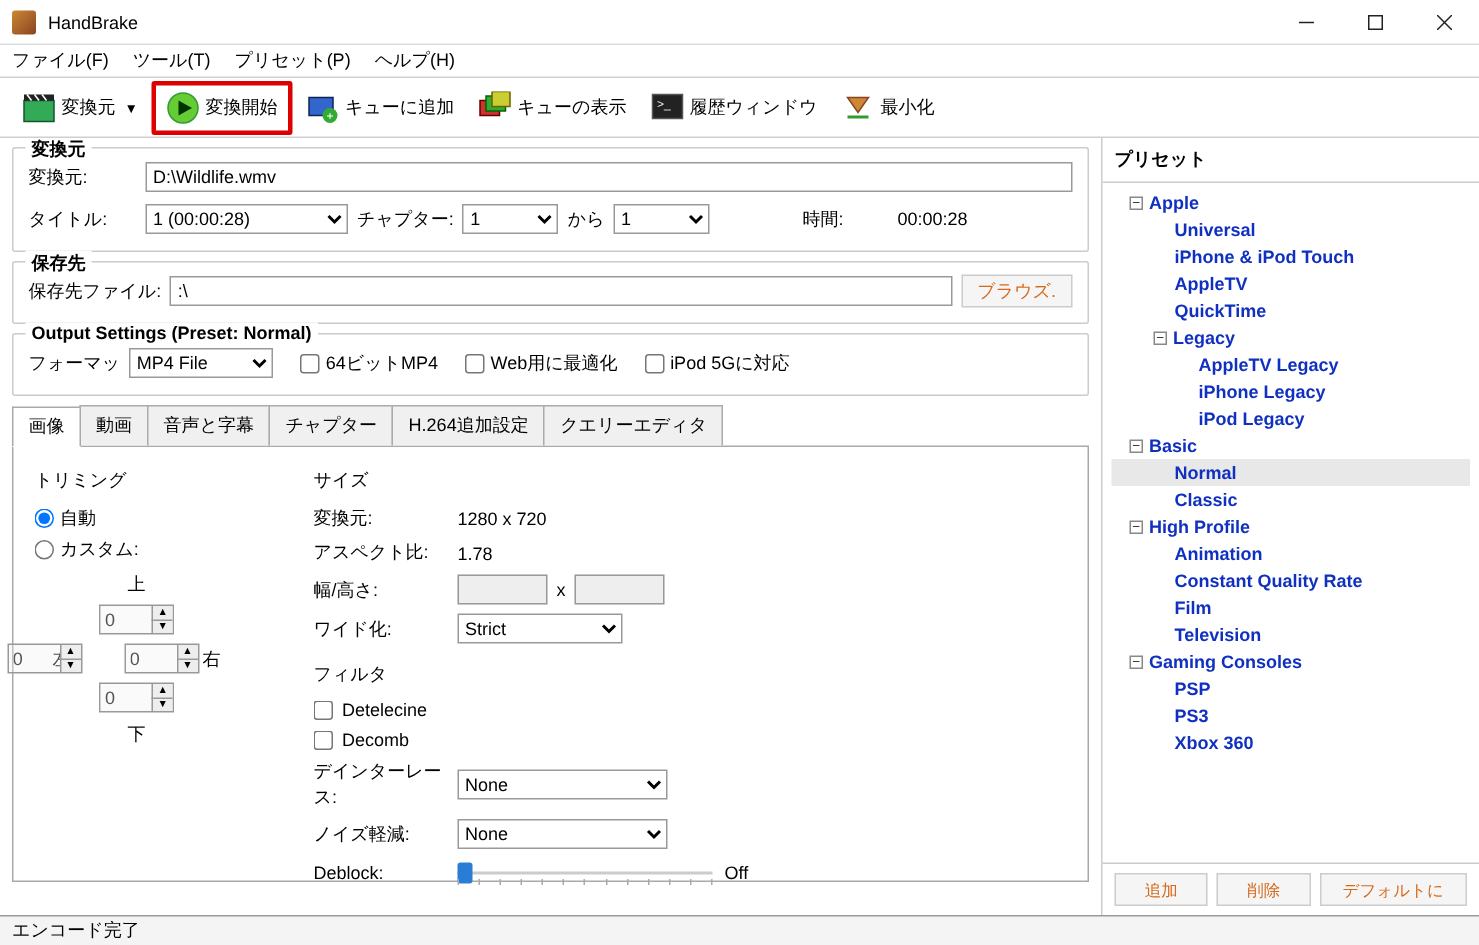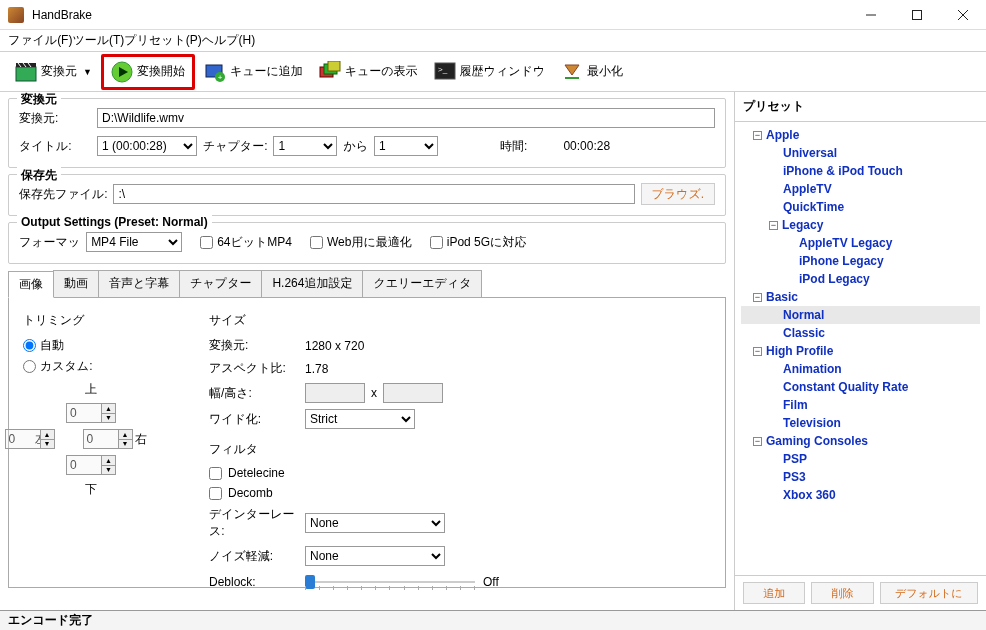"ファイル(F)" .menubar { gap: none -> 16px }
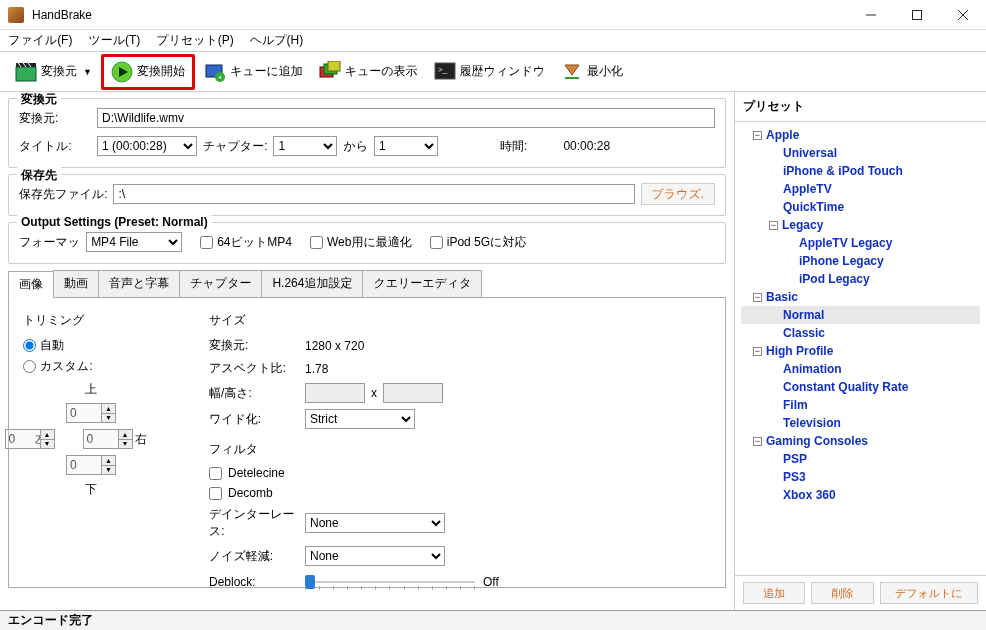"1 (00:00:28)" select { width: 100px -> 135px }
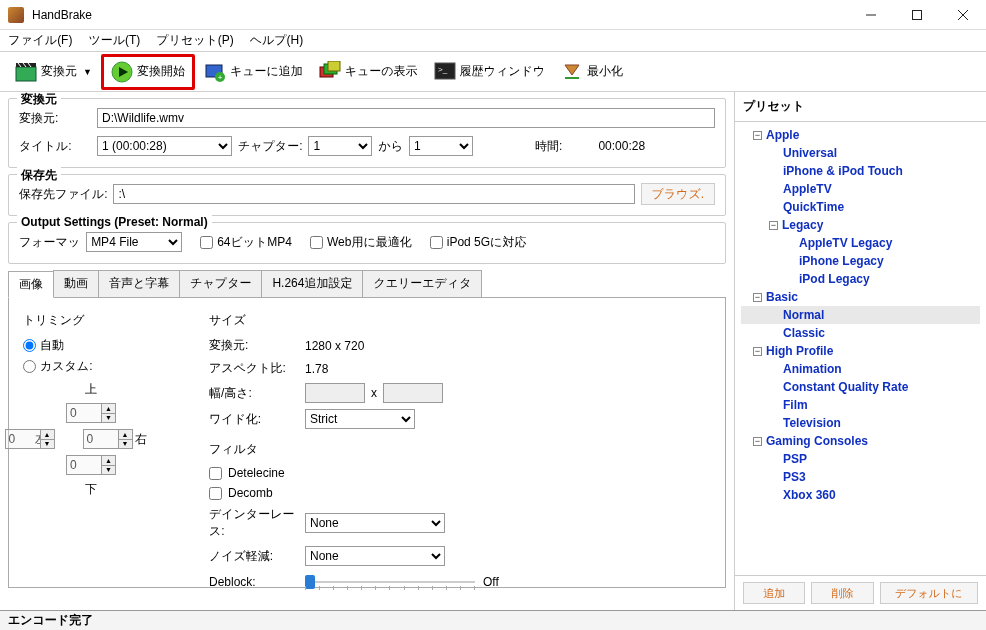"エンコード完了" .statusbar { font-weight: bold -> normal }
